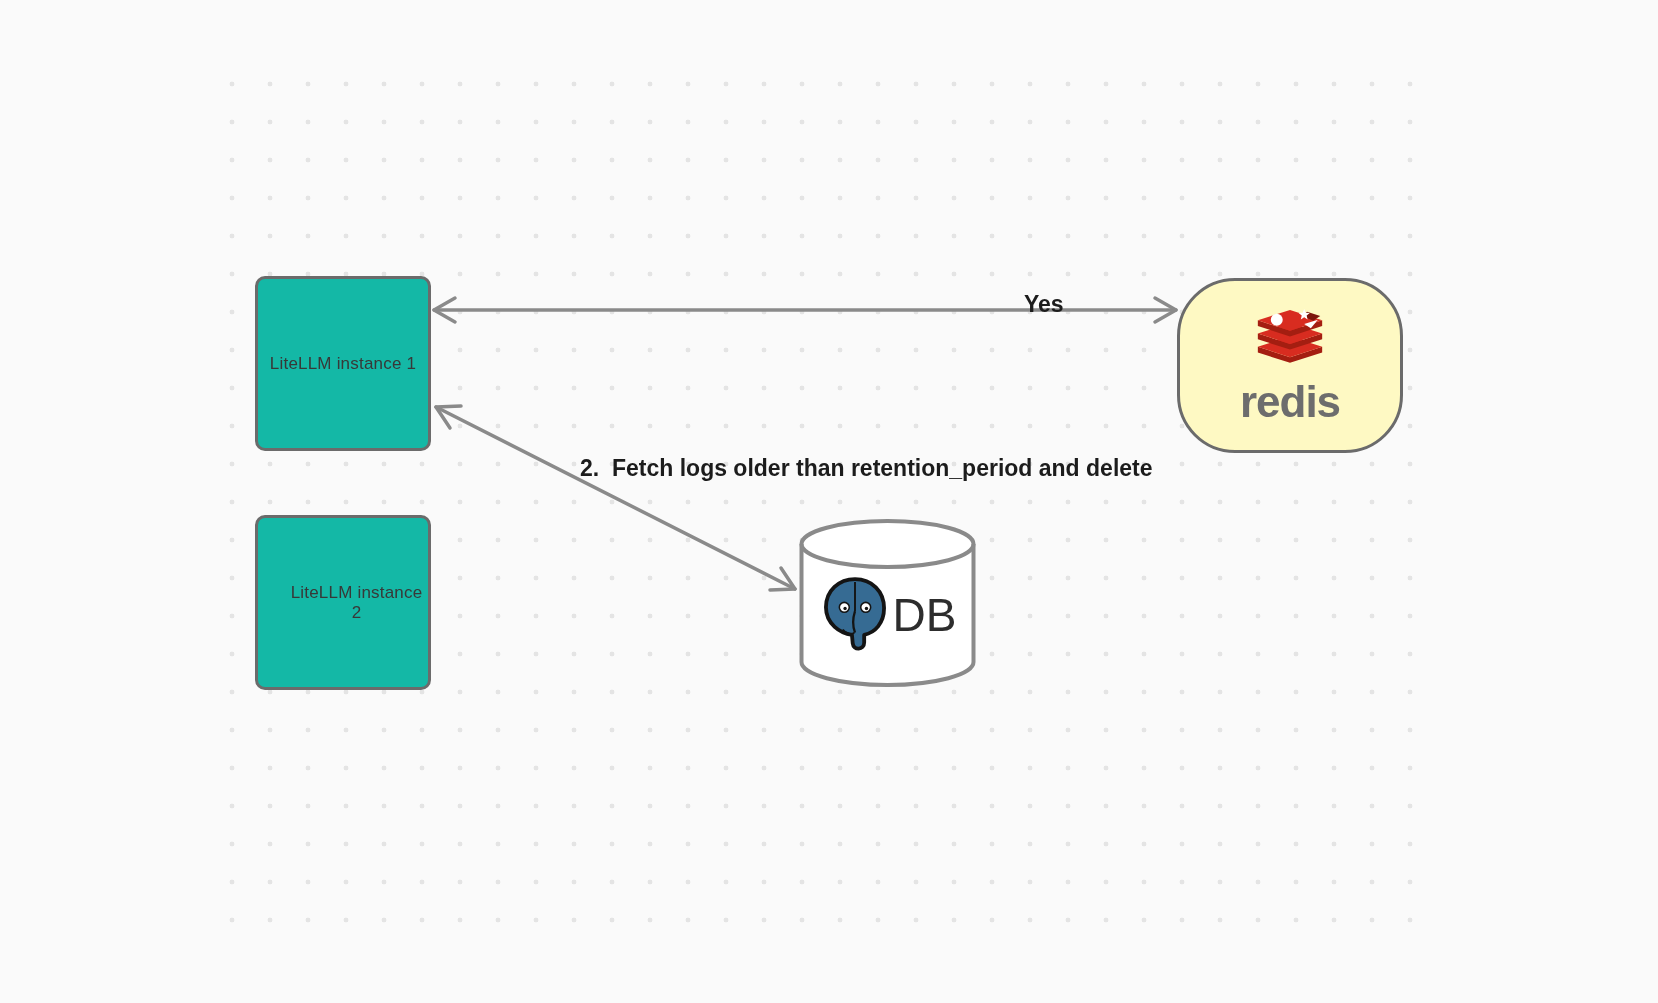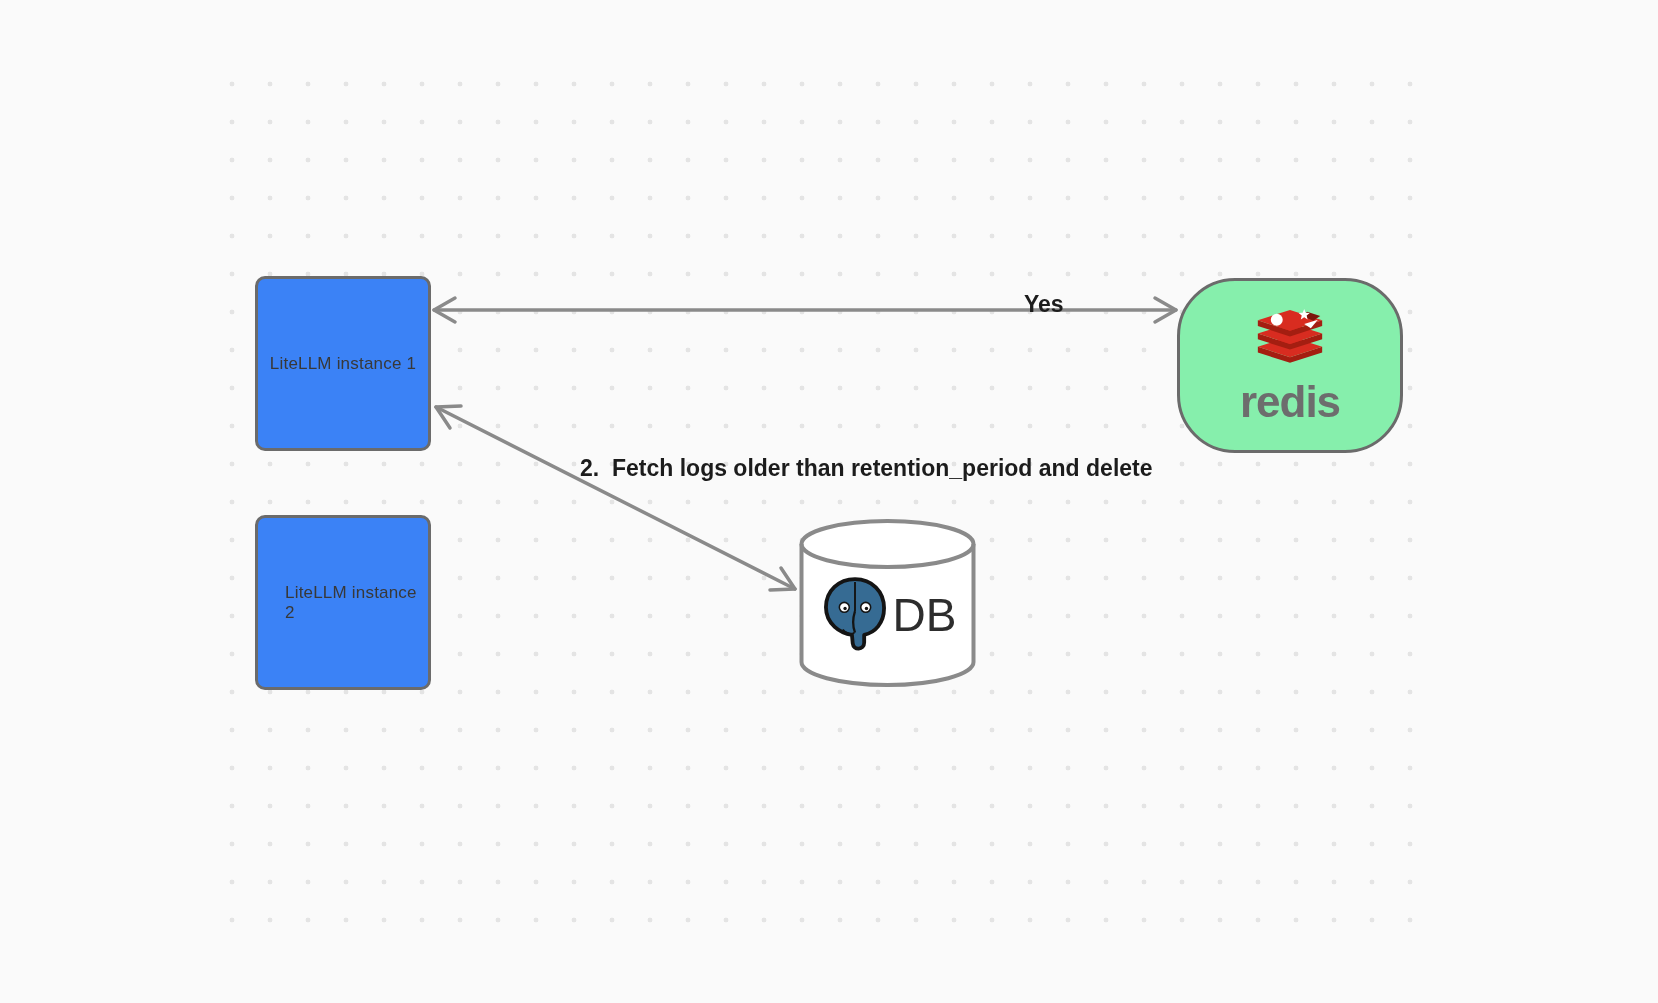"LiteLLM instance 1" .node-box { background: #3b82f6 -> #14b8a6; text-align: none -> center }
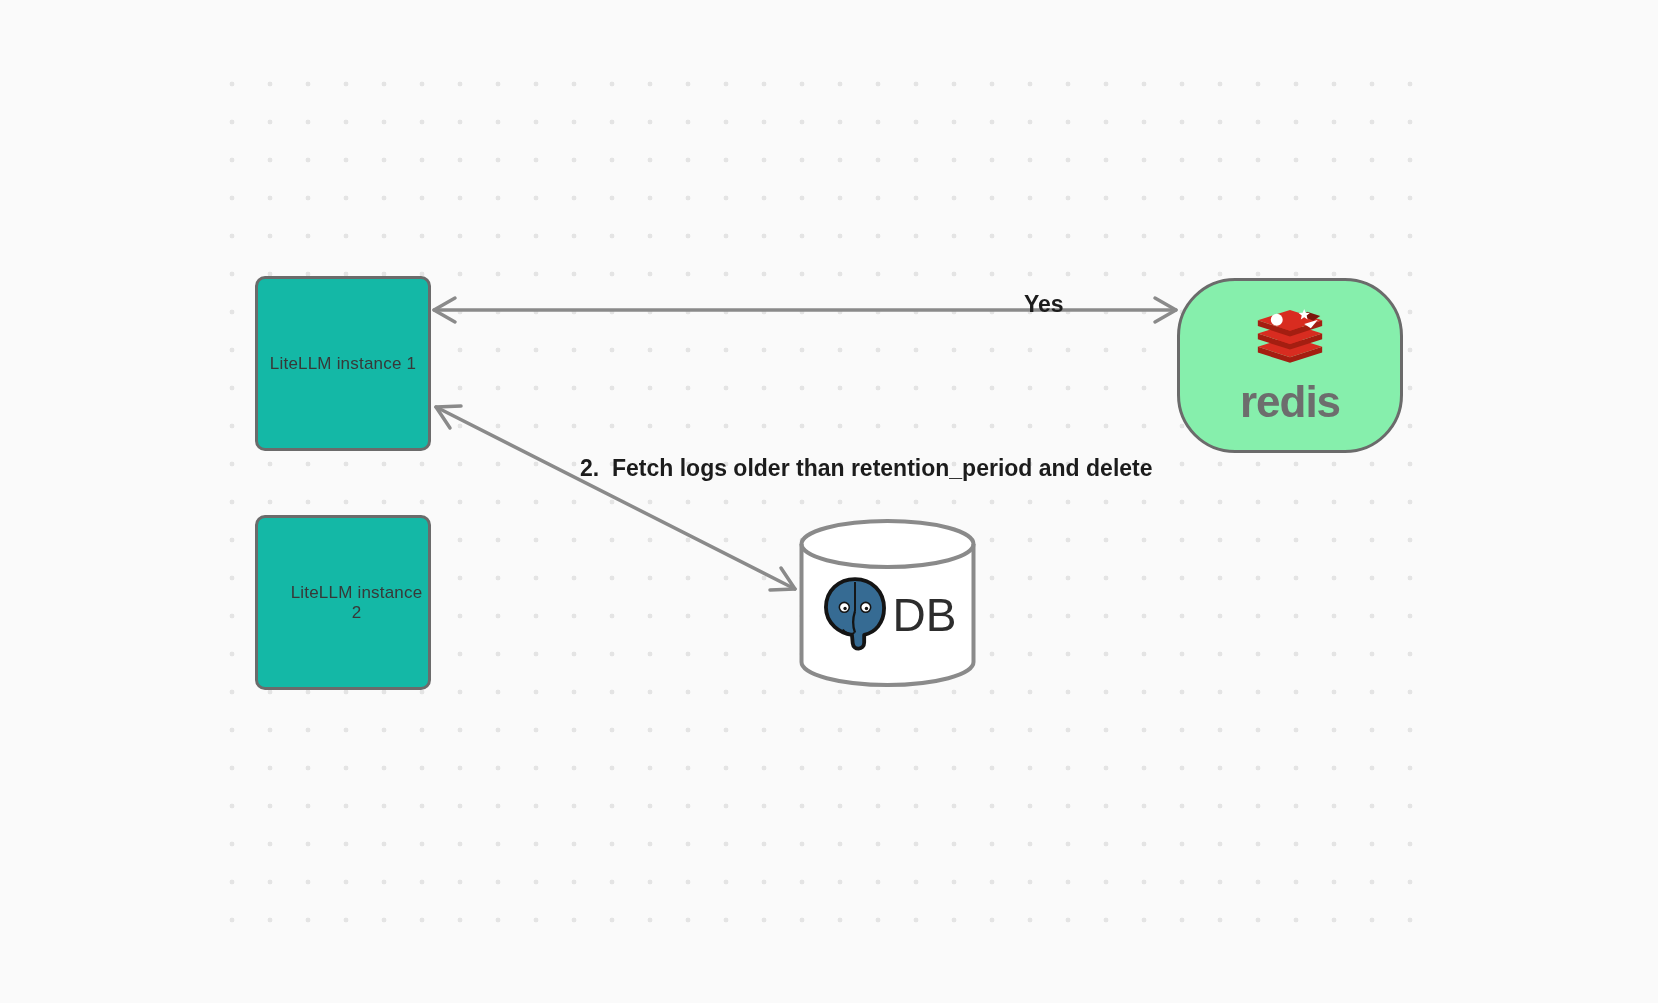"redis" .redis-node { background: #86efac -> #fef9c3 }
